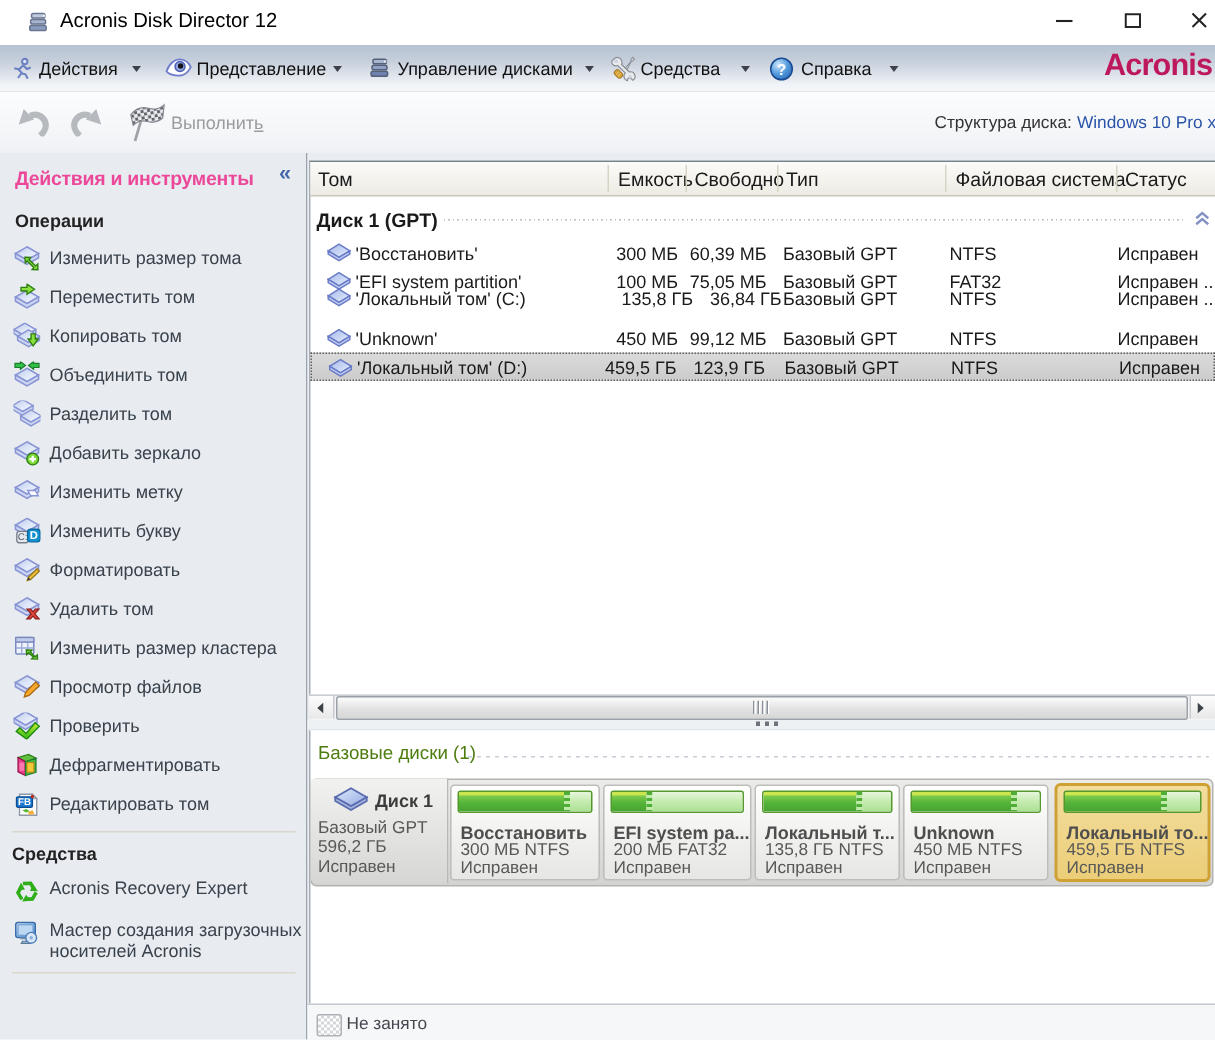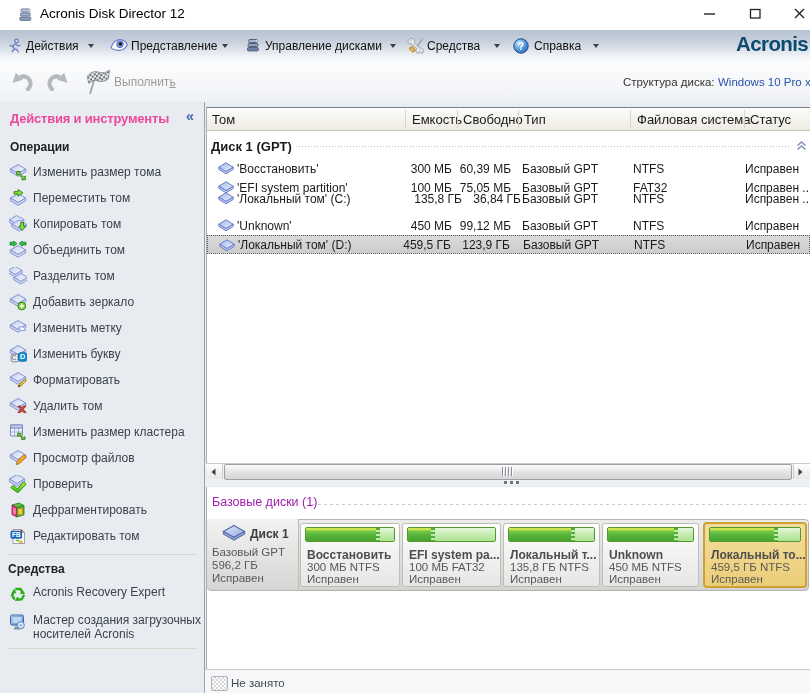"Acronis" #logo { color: #0c4a6e -> #be185d }
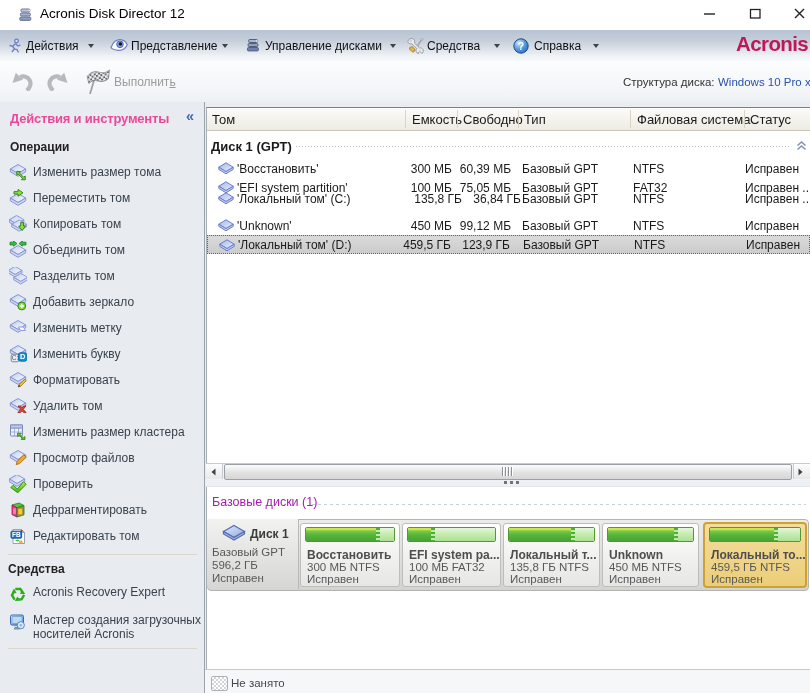"Базовые диски (1)" #bdhead { color: #a21caf -> #4d7c0f }
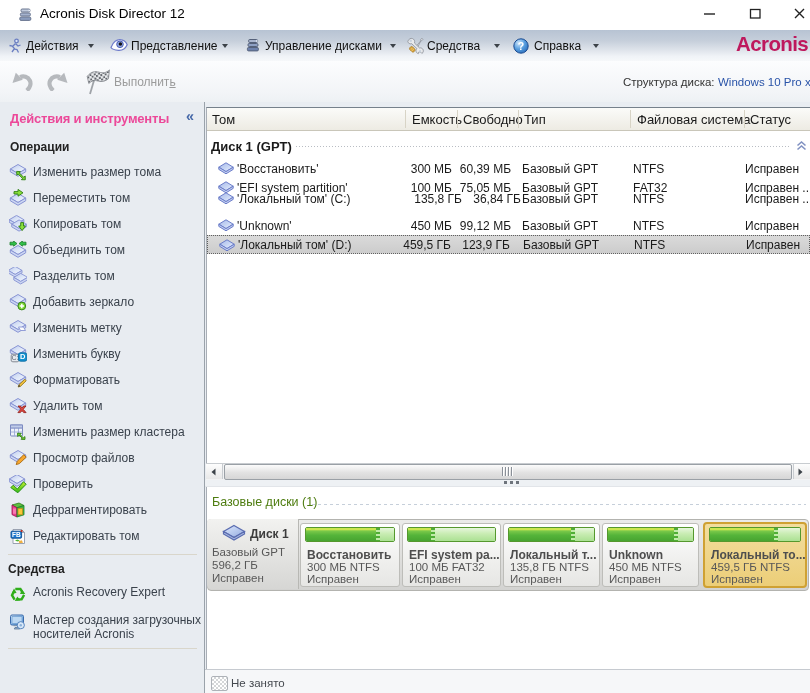"100 МБ FAT32" div.abs { text: 100 -> 200 }
